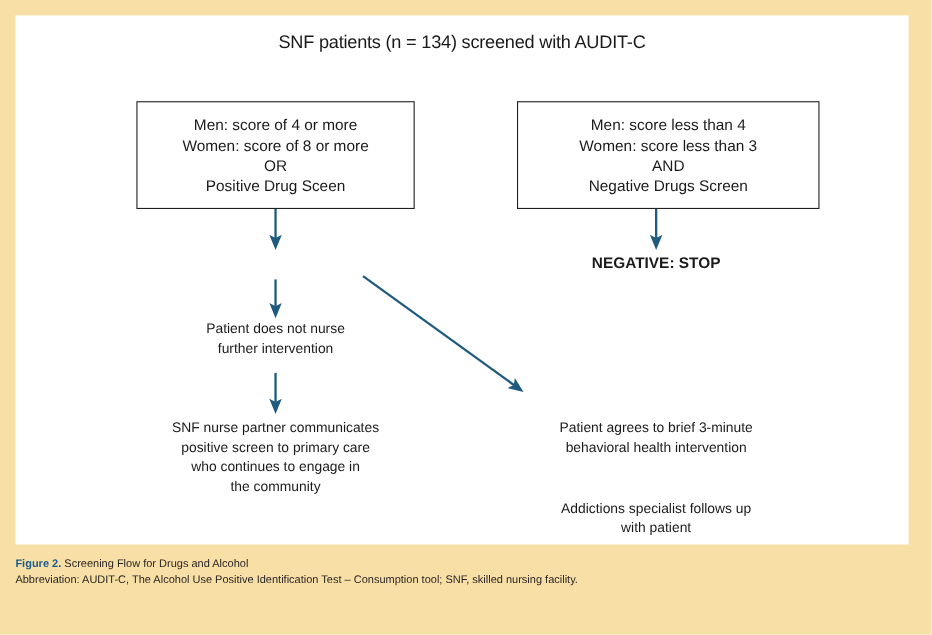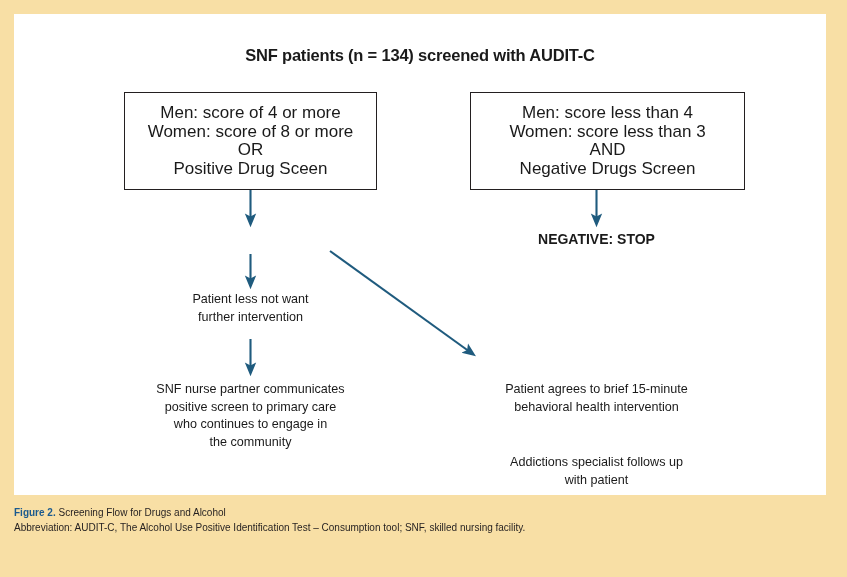"SNF patients (n = 134)" #chart-title { font-weight: bold -> normal; top: 32px -> 16px }
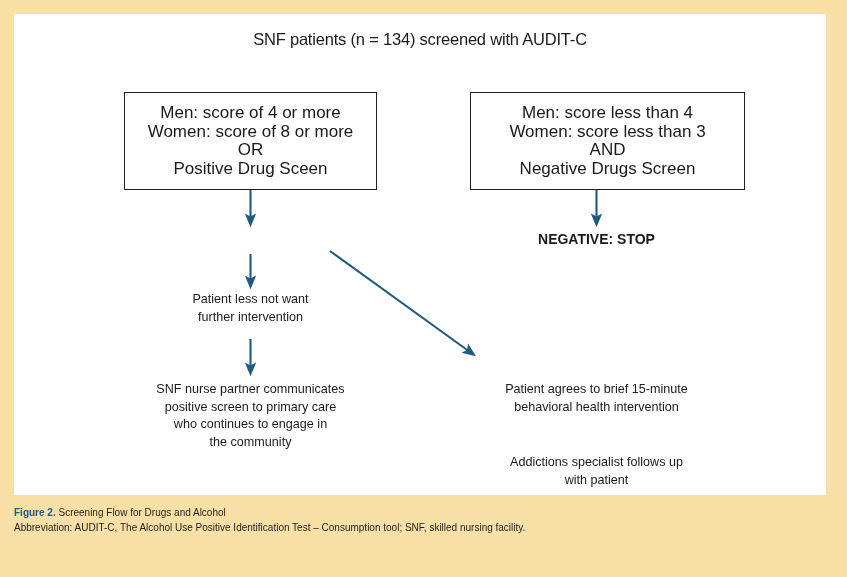"Men: score of 4 or" .criteria-box { font-size: 17px -> 14px }
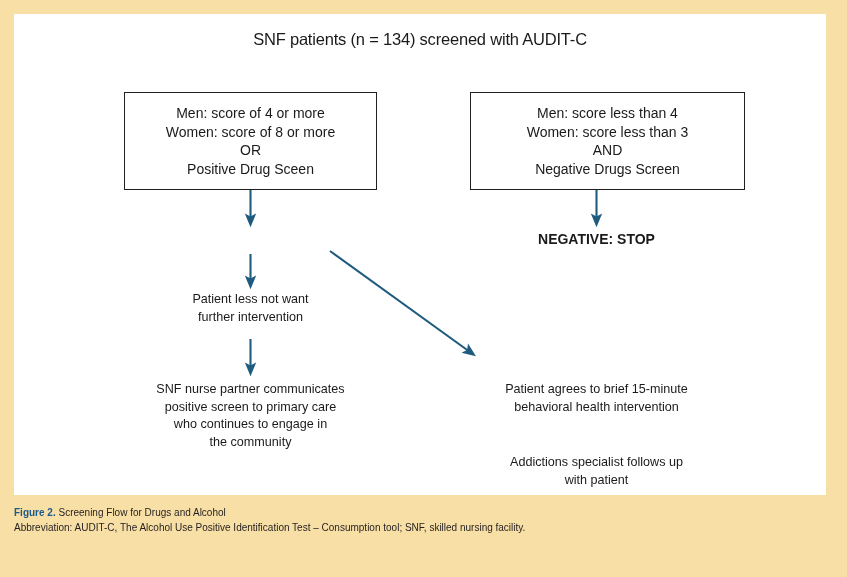"Patient less not want" span.flow-line { text: less not want -> does not nurse }
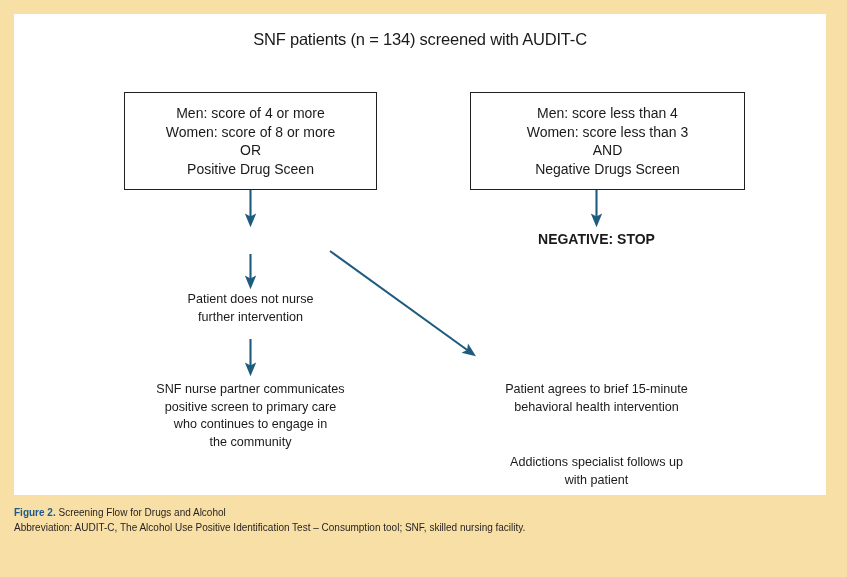"Patient agrees to brief 15-minute" span.flow-line { text: 15-minute -> 3-minute }
